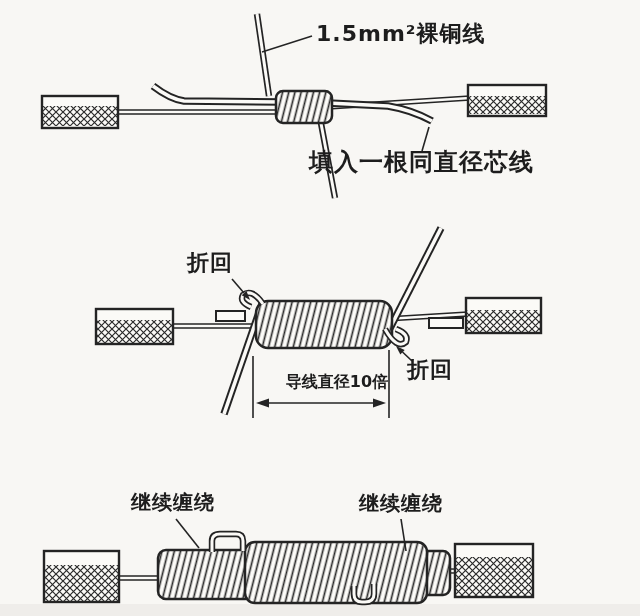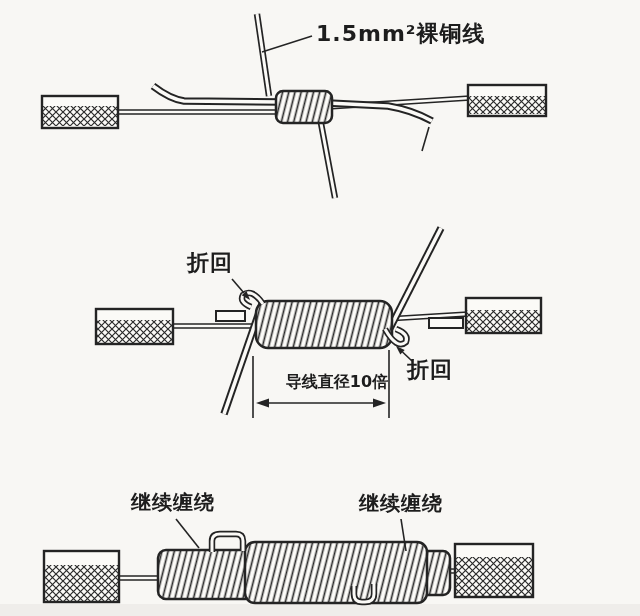"填入一根同直径芯线" div.lbl { html: none -> <div>填入一根同直径芯线</div> }
